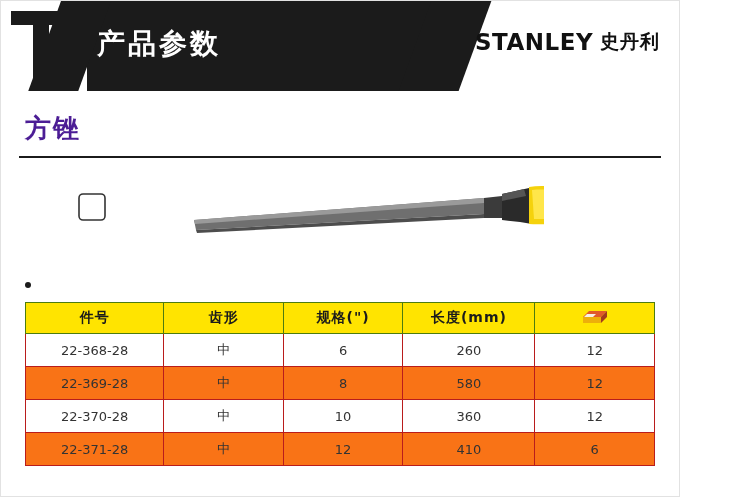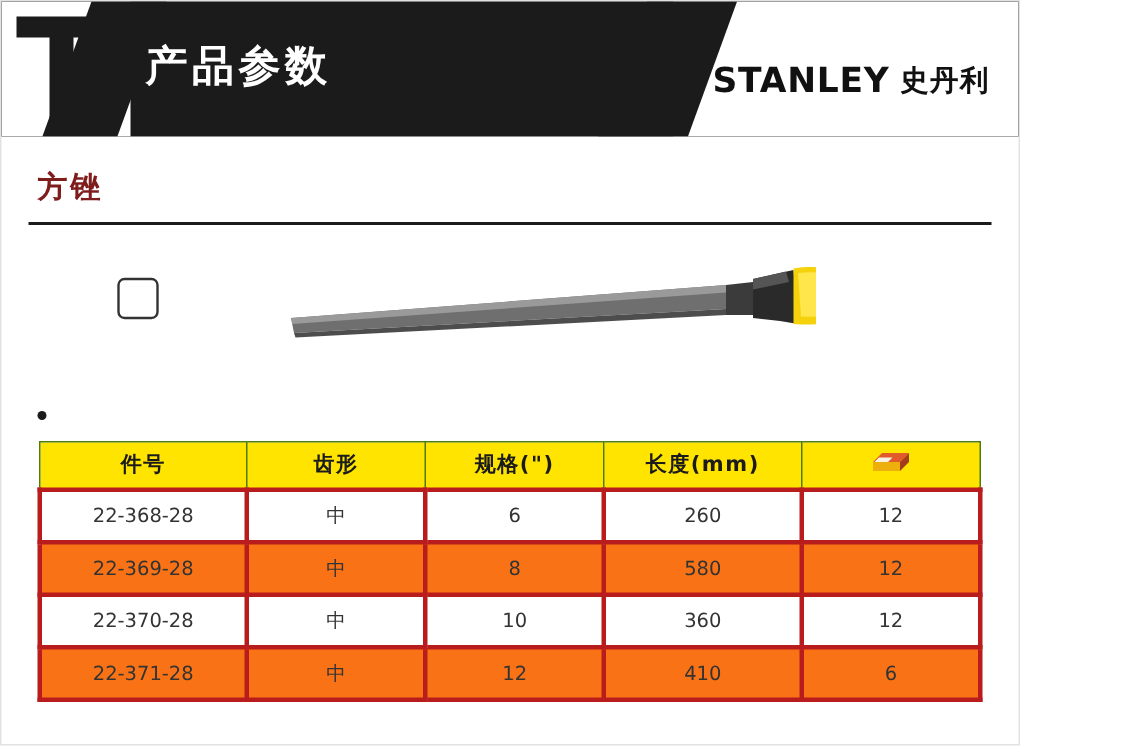"STANLEY" .brand-inner { margin-top: 12px -> none }
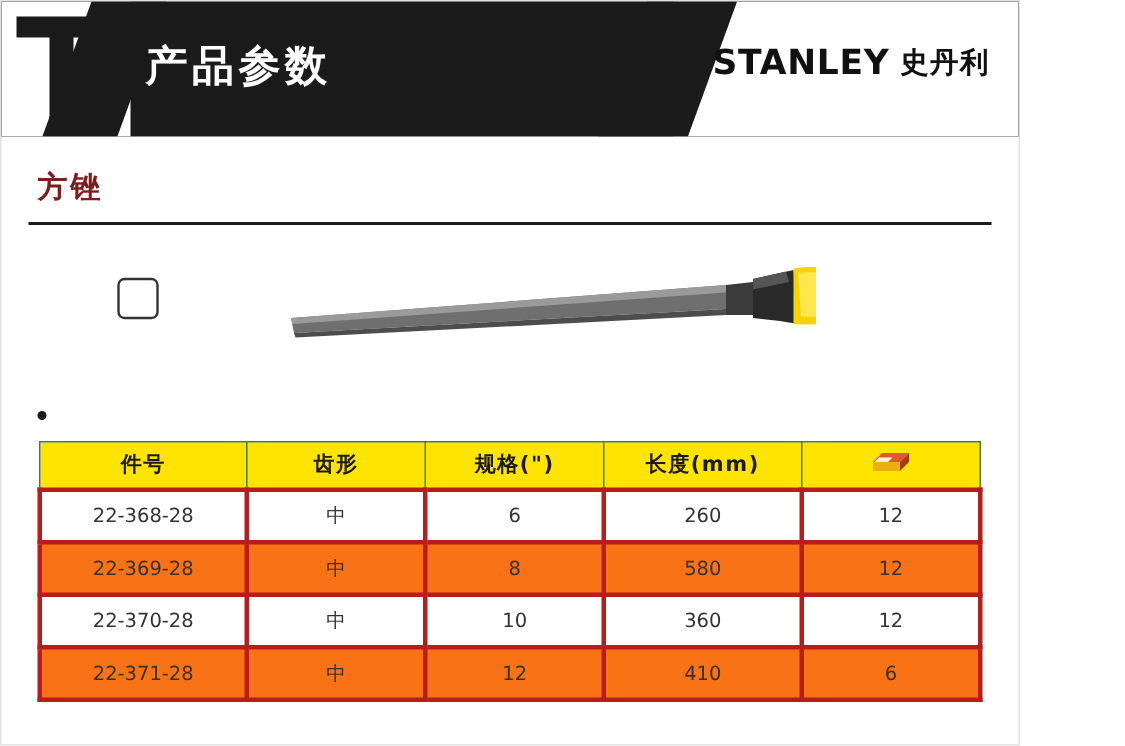"方锉" .product-title { color: #7f1d1d -> #4c1d95; font-size: 20px -> 26px }
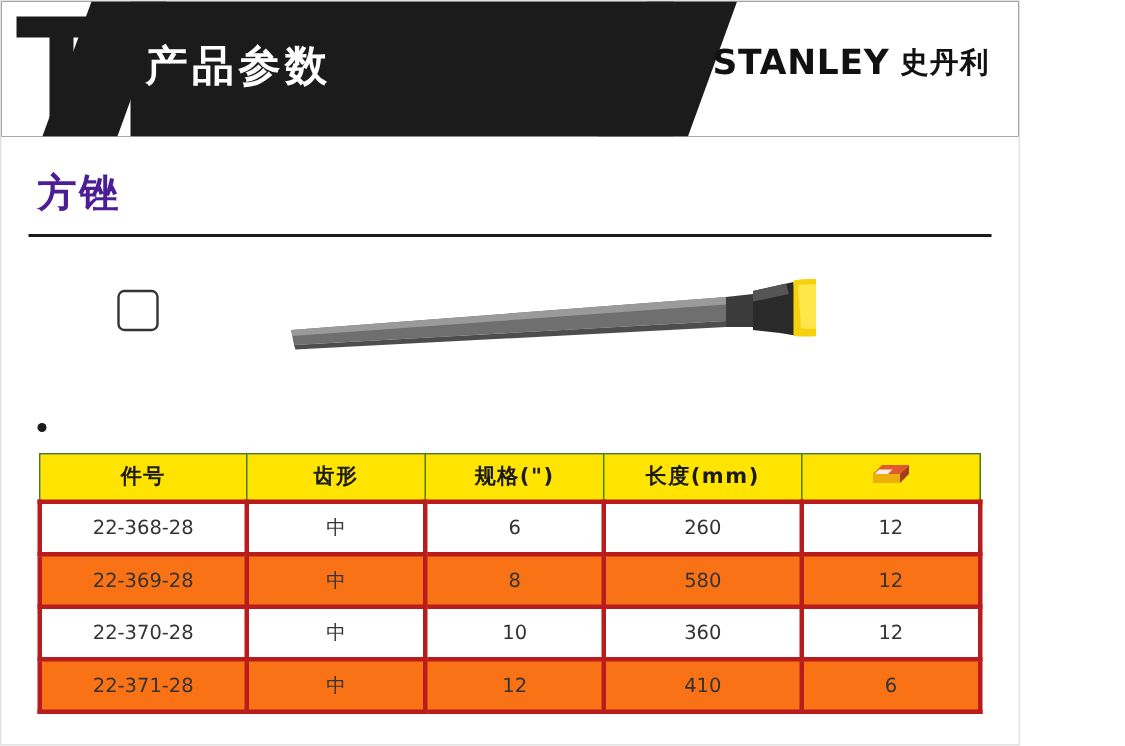"22-368-28" .spec-table td { border: 3px solid #b91c1c -> 1px solid #b91c1c }
